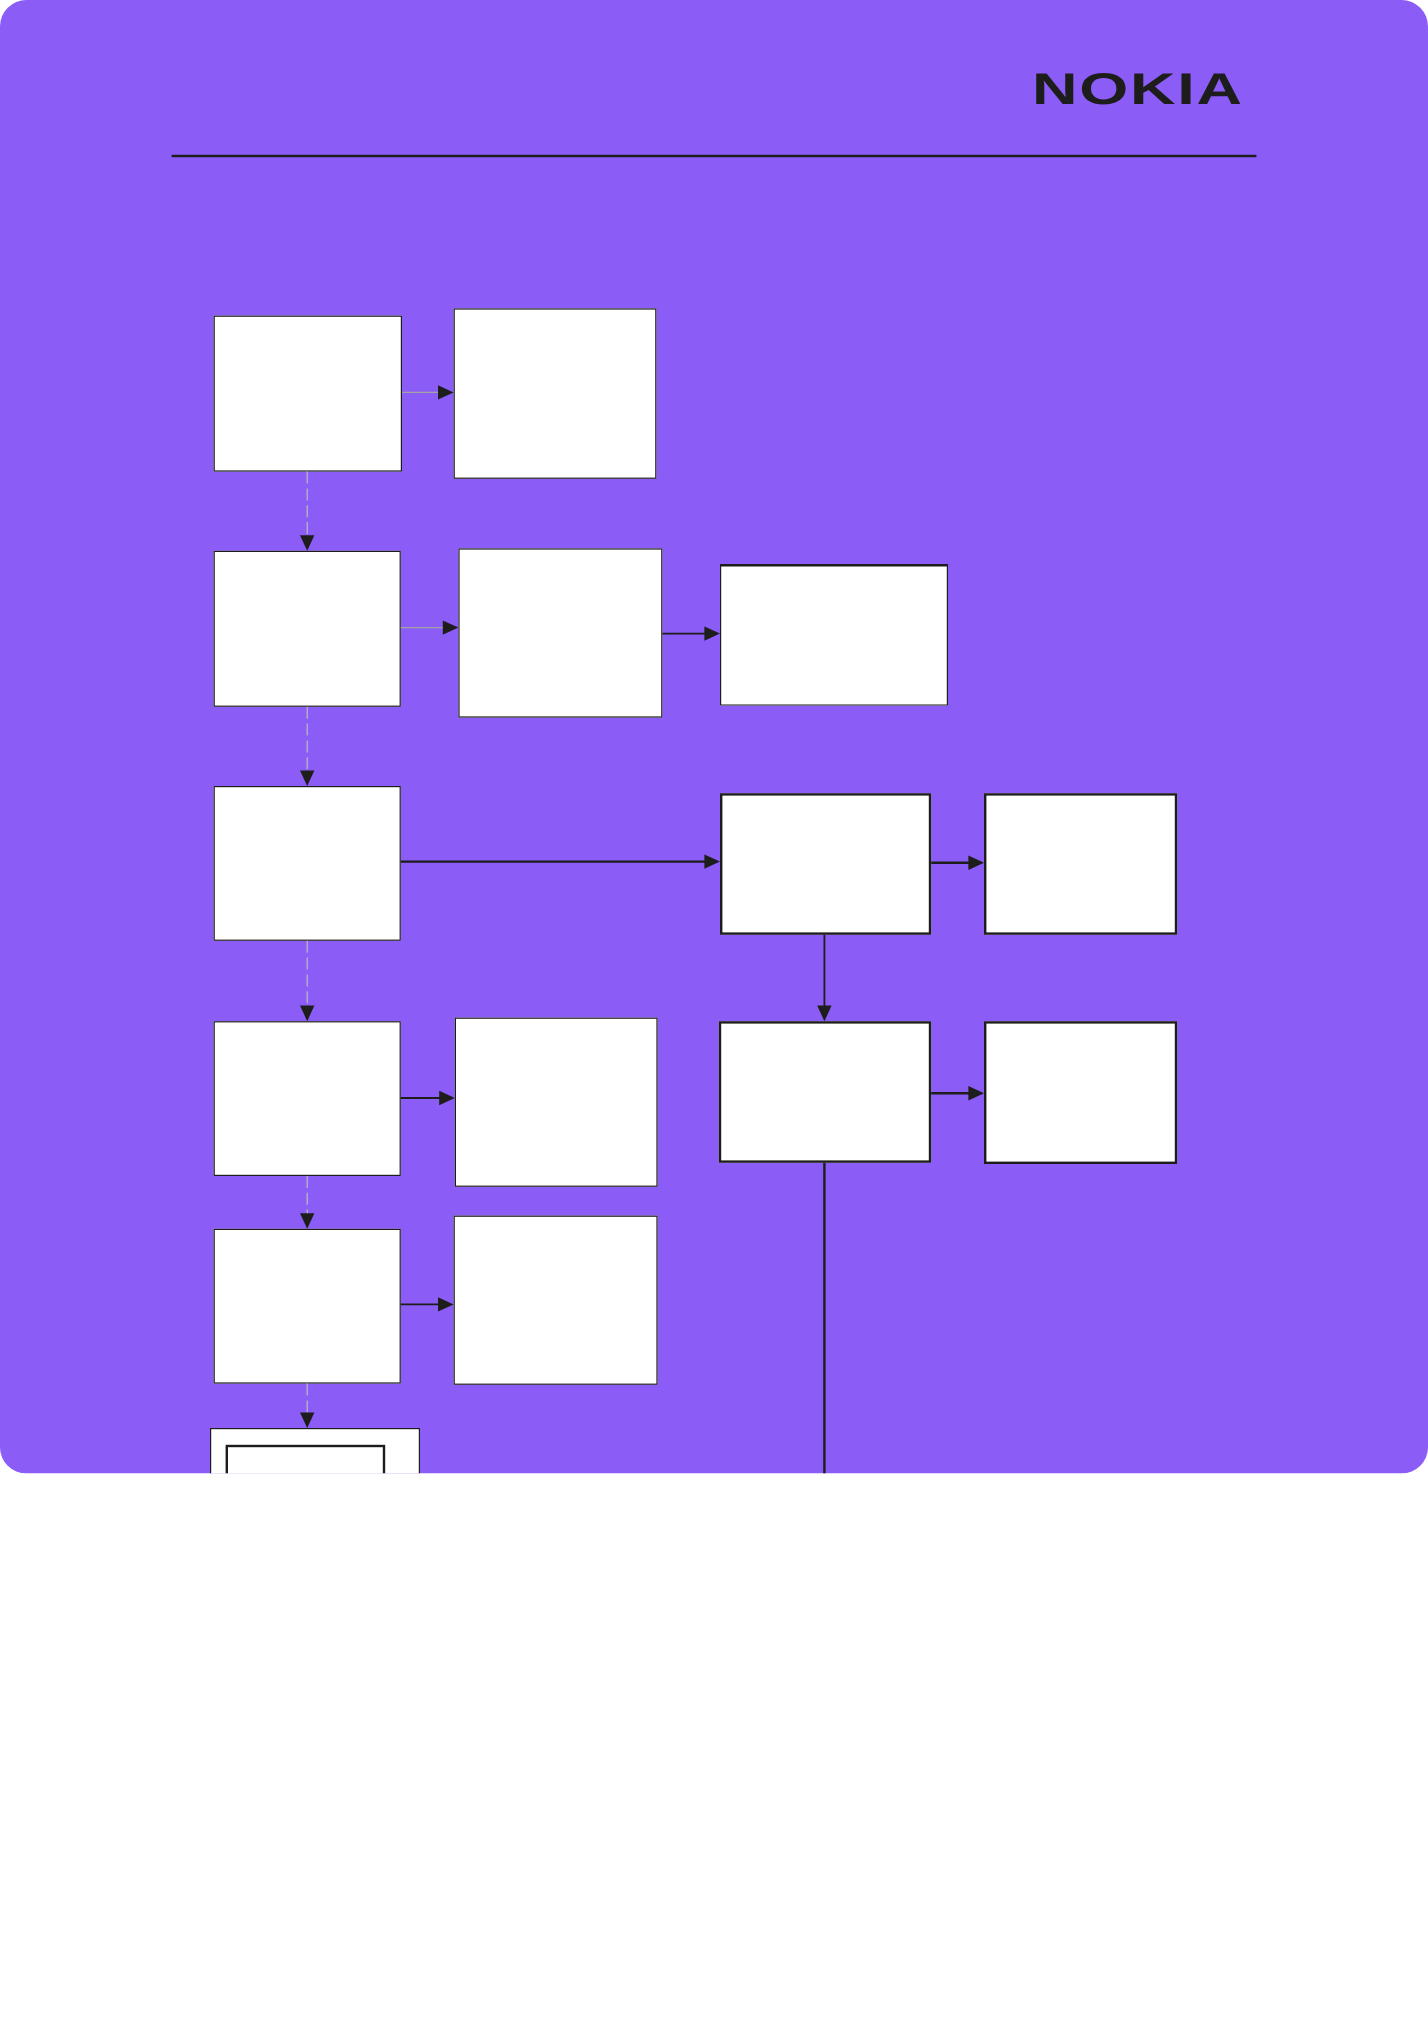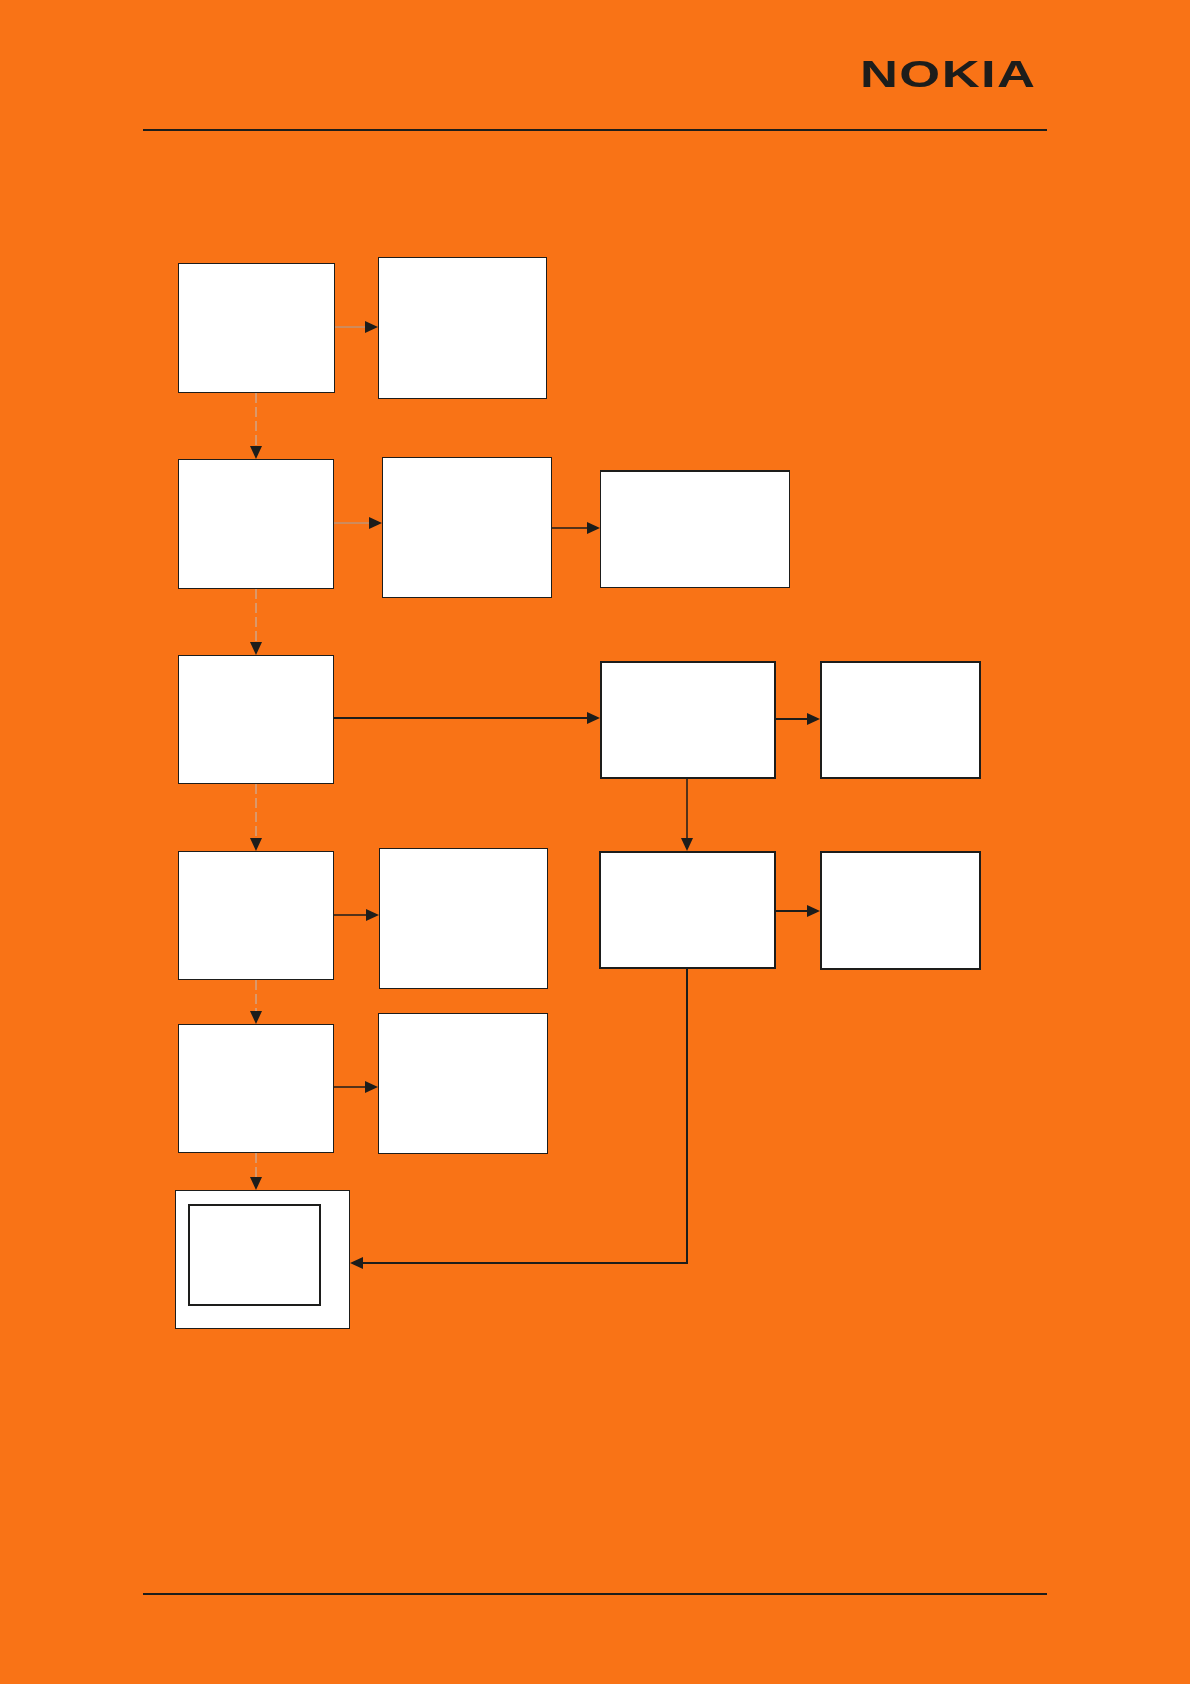"NOKIA" .page { background: #f97316 -> #8b5cf6; border-radius: none -> 22px; height: 1684px -> 1228px }
